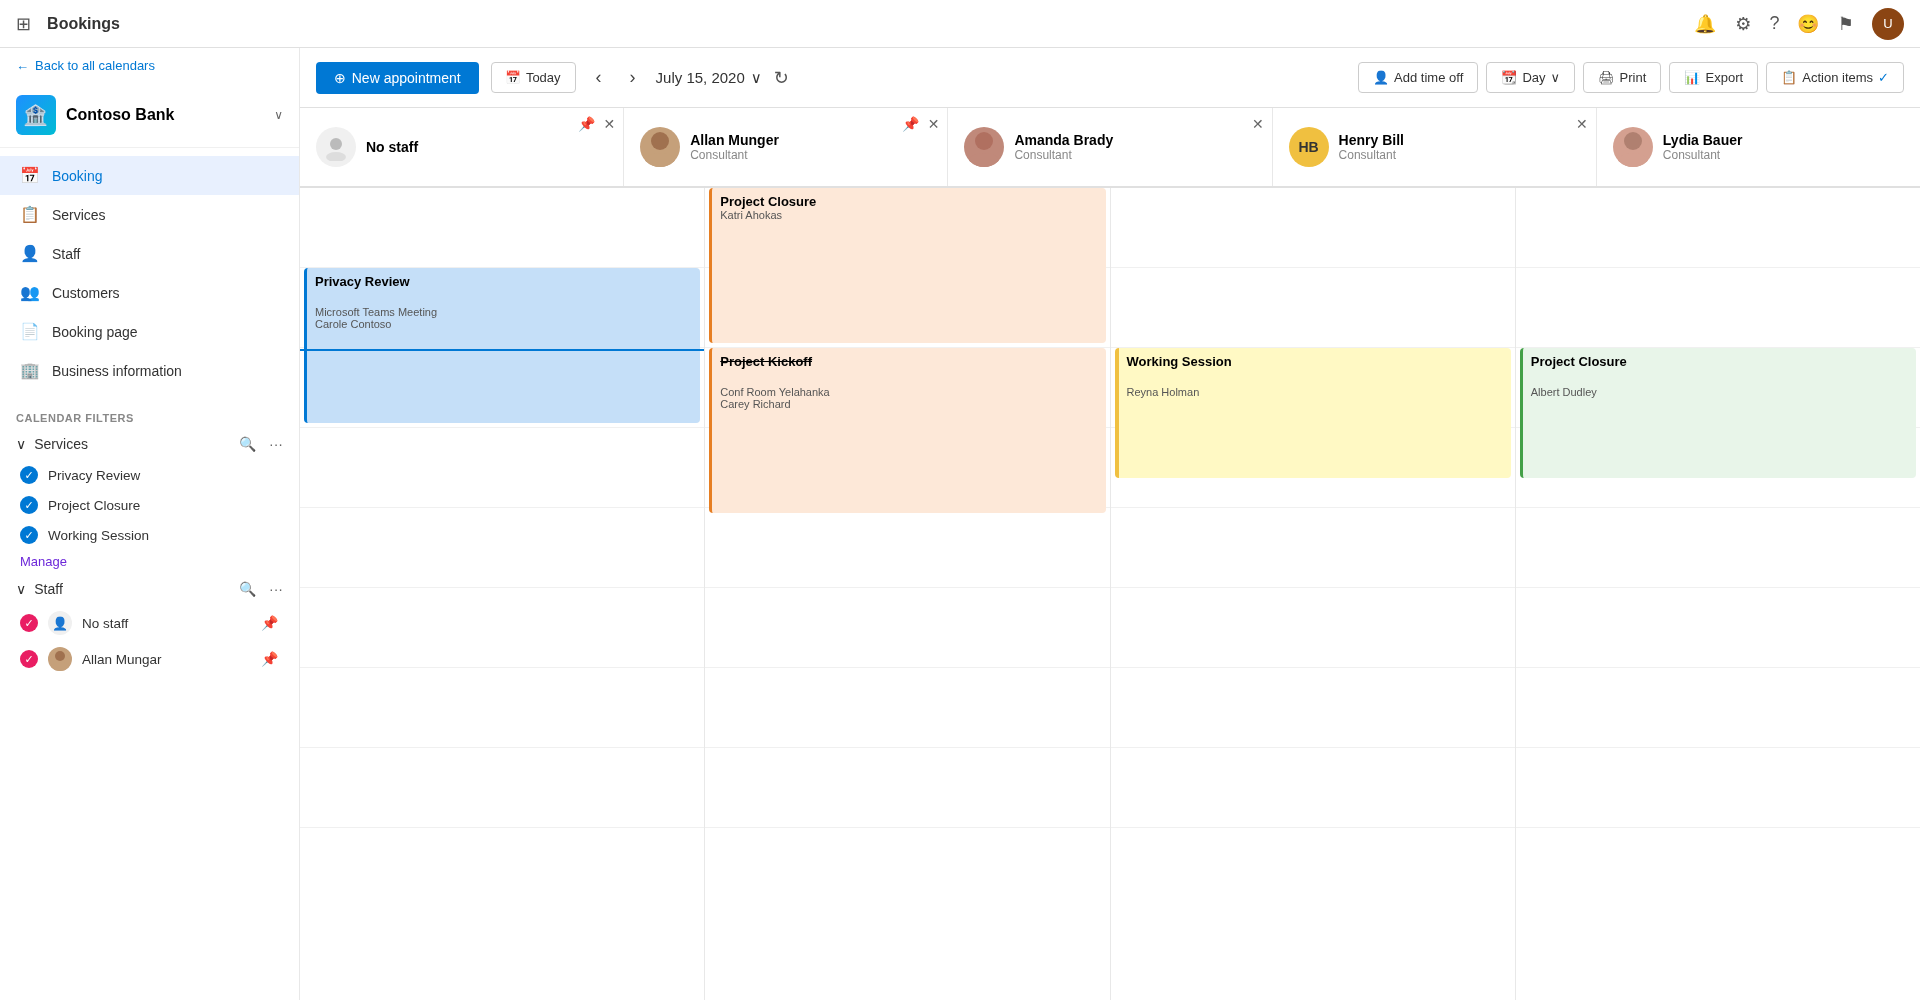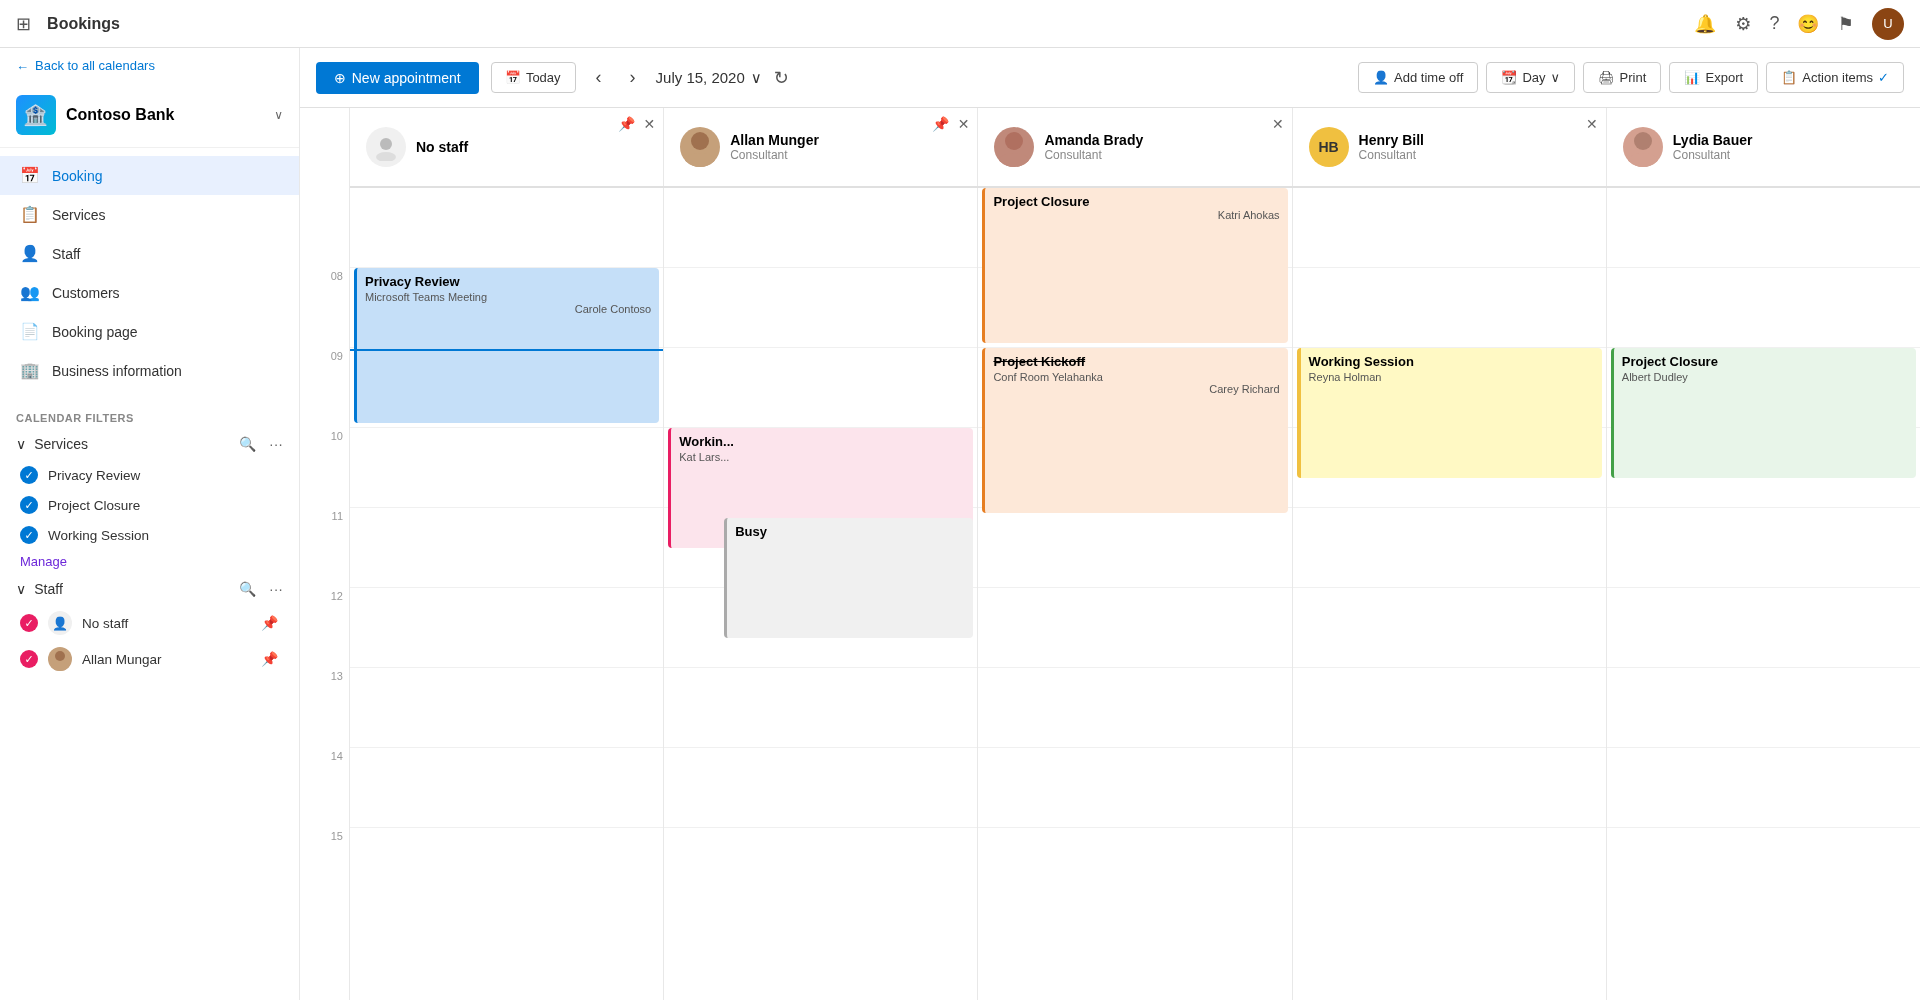"Katri Ahokas" .appt-person { text-align: right -> none }
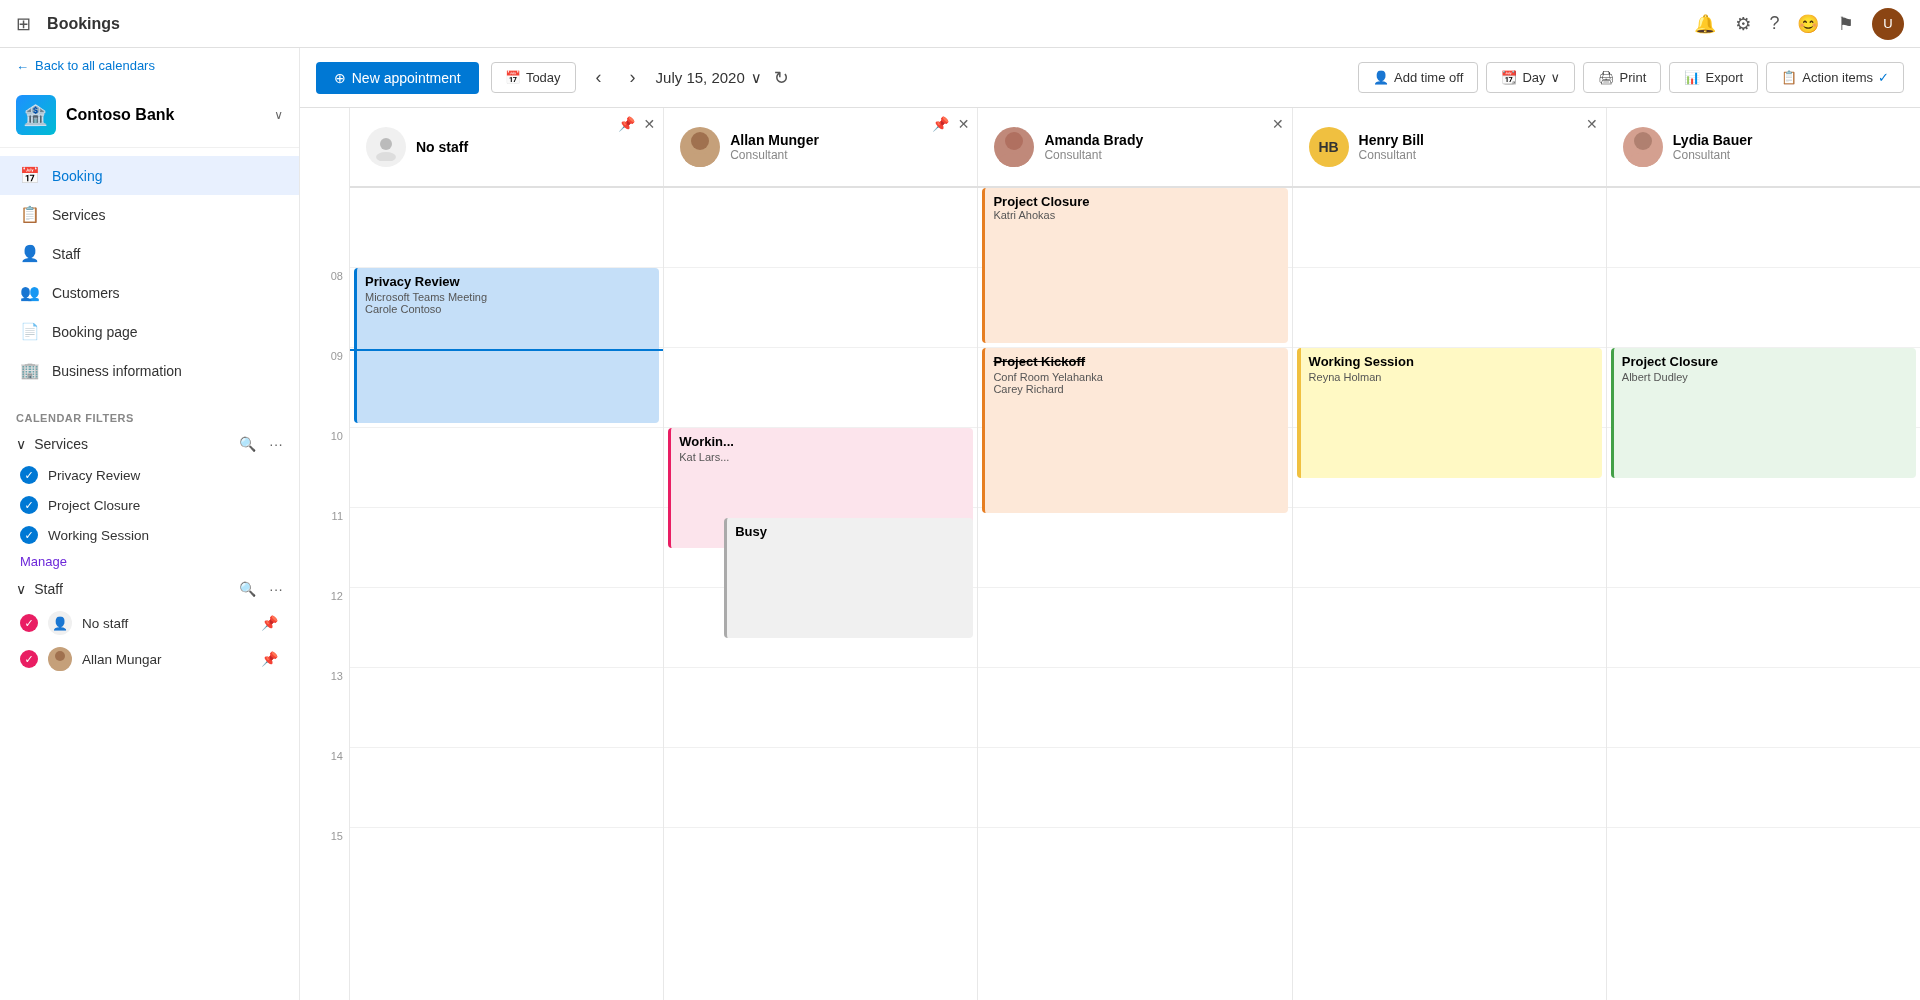"08" div.time-labels { html: <div> <div></div> <div>08</div> <div>09</div> <div>10</div> <div>11</div> <div>12</div> <div>13</div> <div>14</div> <div>15</div> </div> -> none }
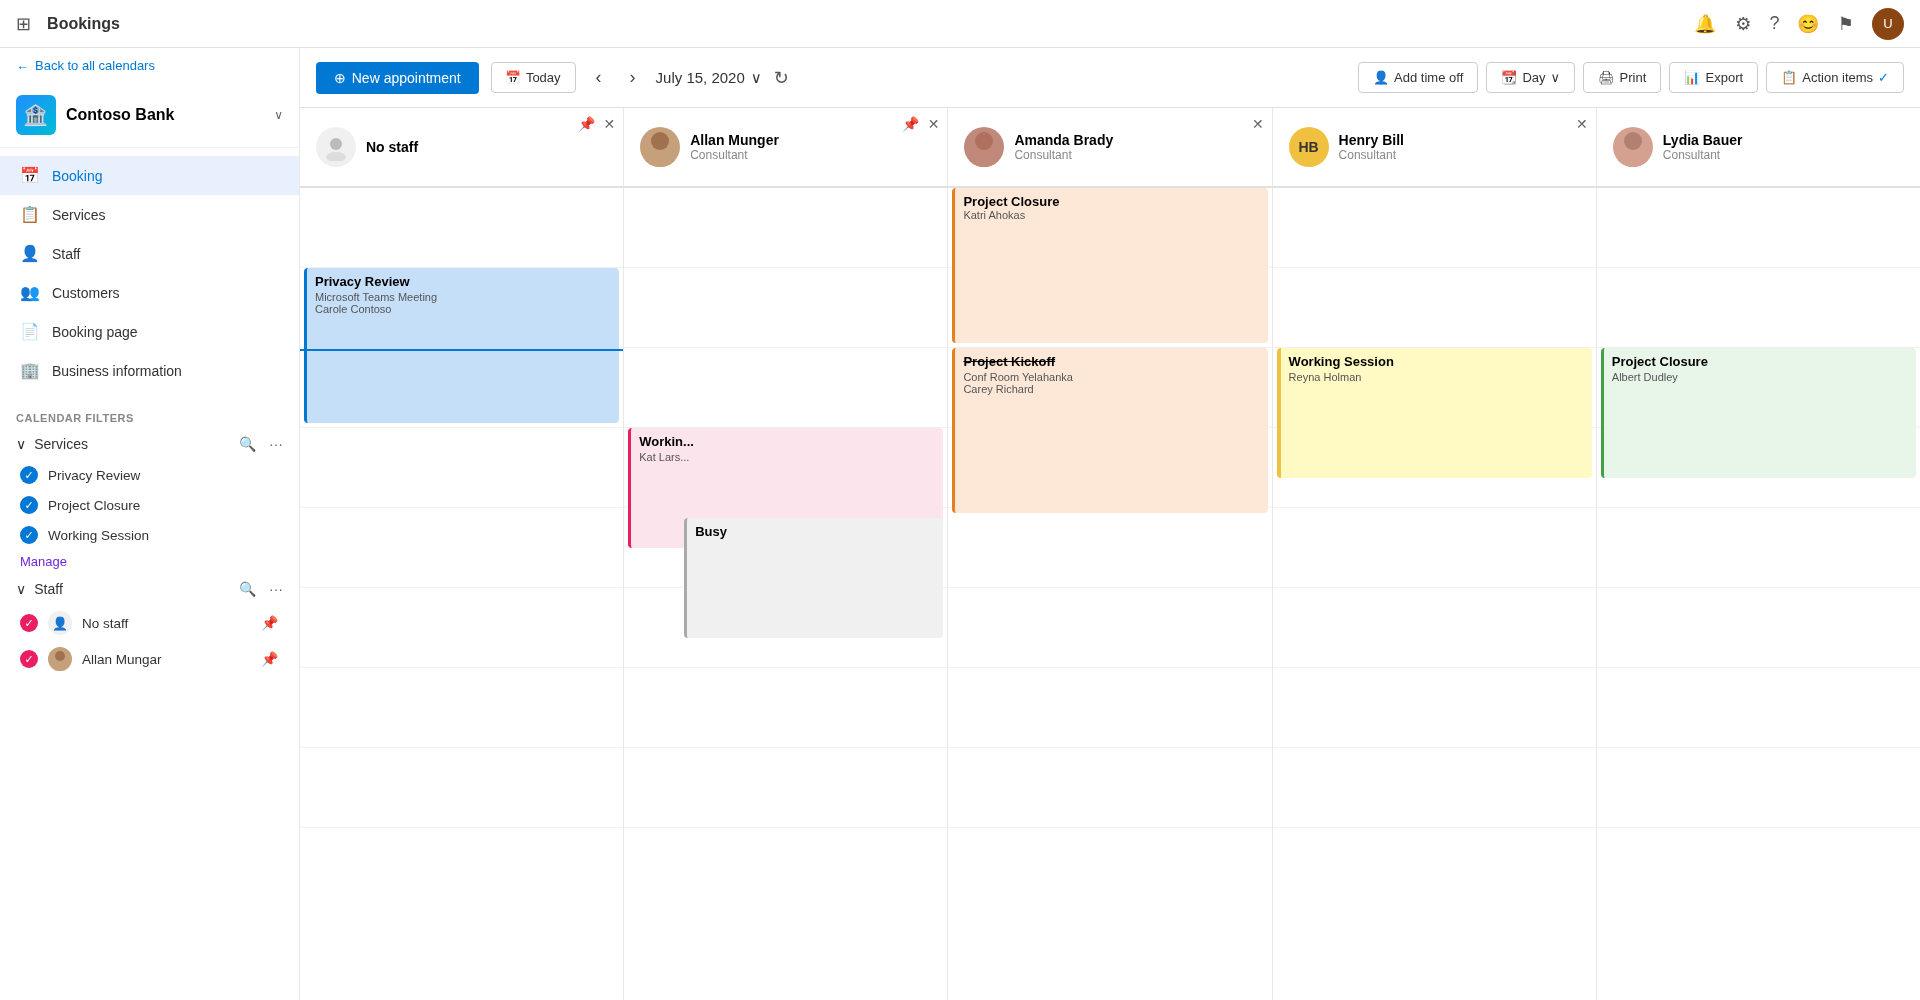"Microsoft Teams Meeting" .appt-subtitle { margin-top: 2px -> 17px }
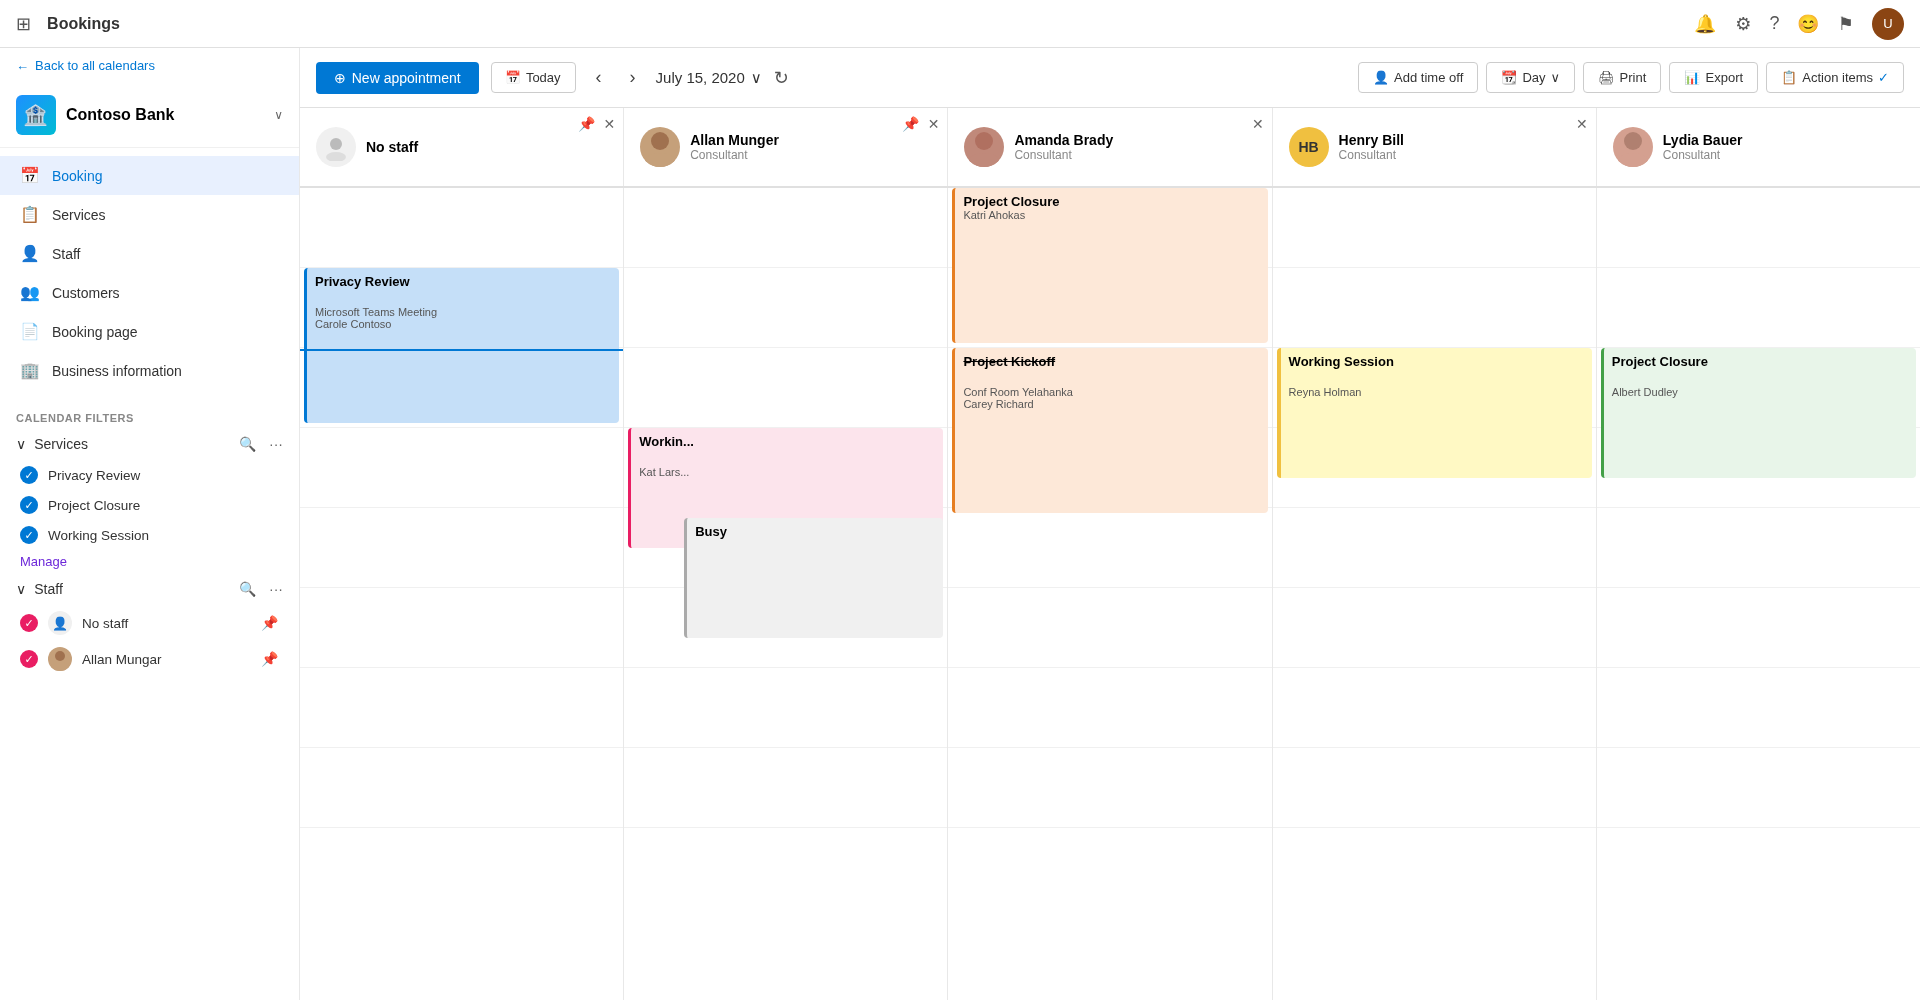"Workin..." div.col-staff { html: <div> <div></div> <div></div> <div></div> <div></div> <div></div> <div></div> <div></div> <div></div> <div> <div>Workin...</div> <div>Kat Lars...</div> </div> <div> <div>Busy</div> </div> </div> -> none }
